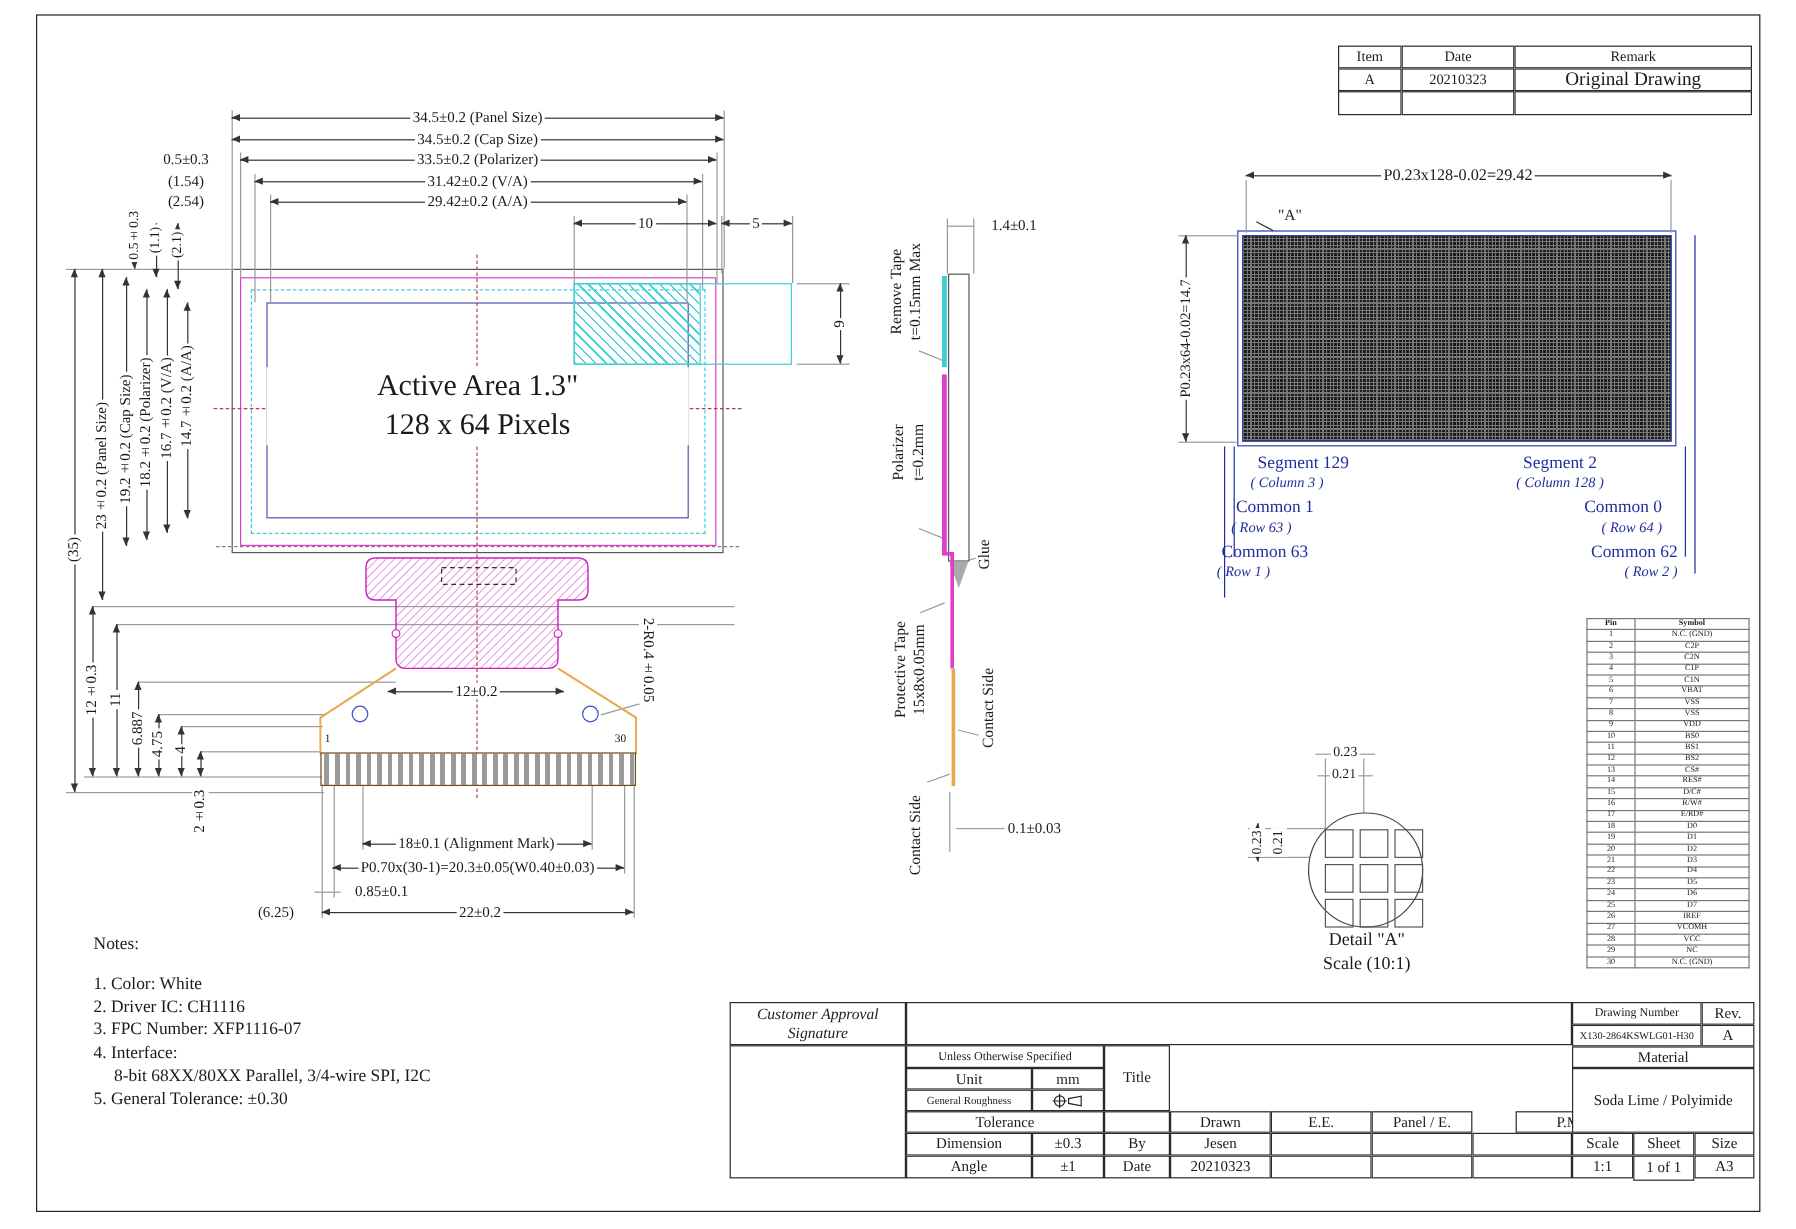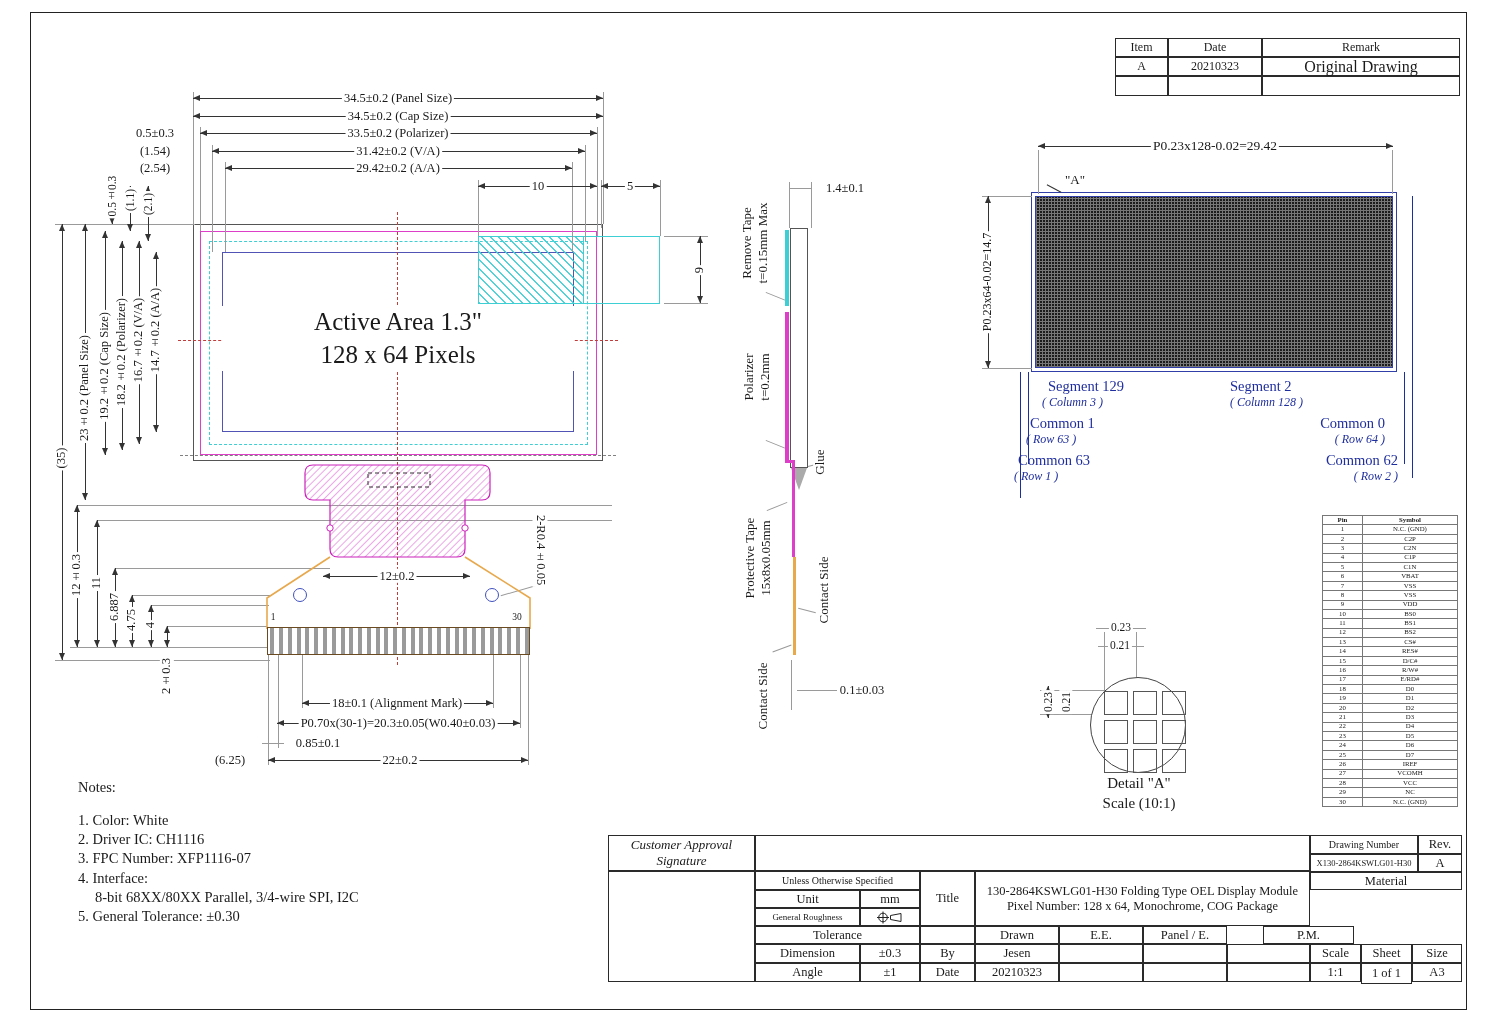"Segment 2" div.abs { text-align: left -> center }
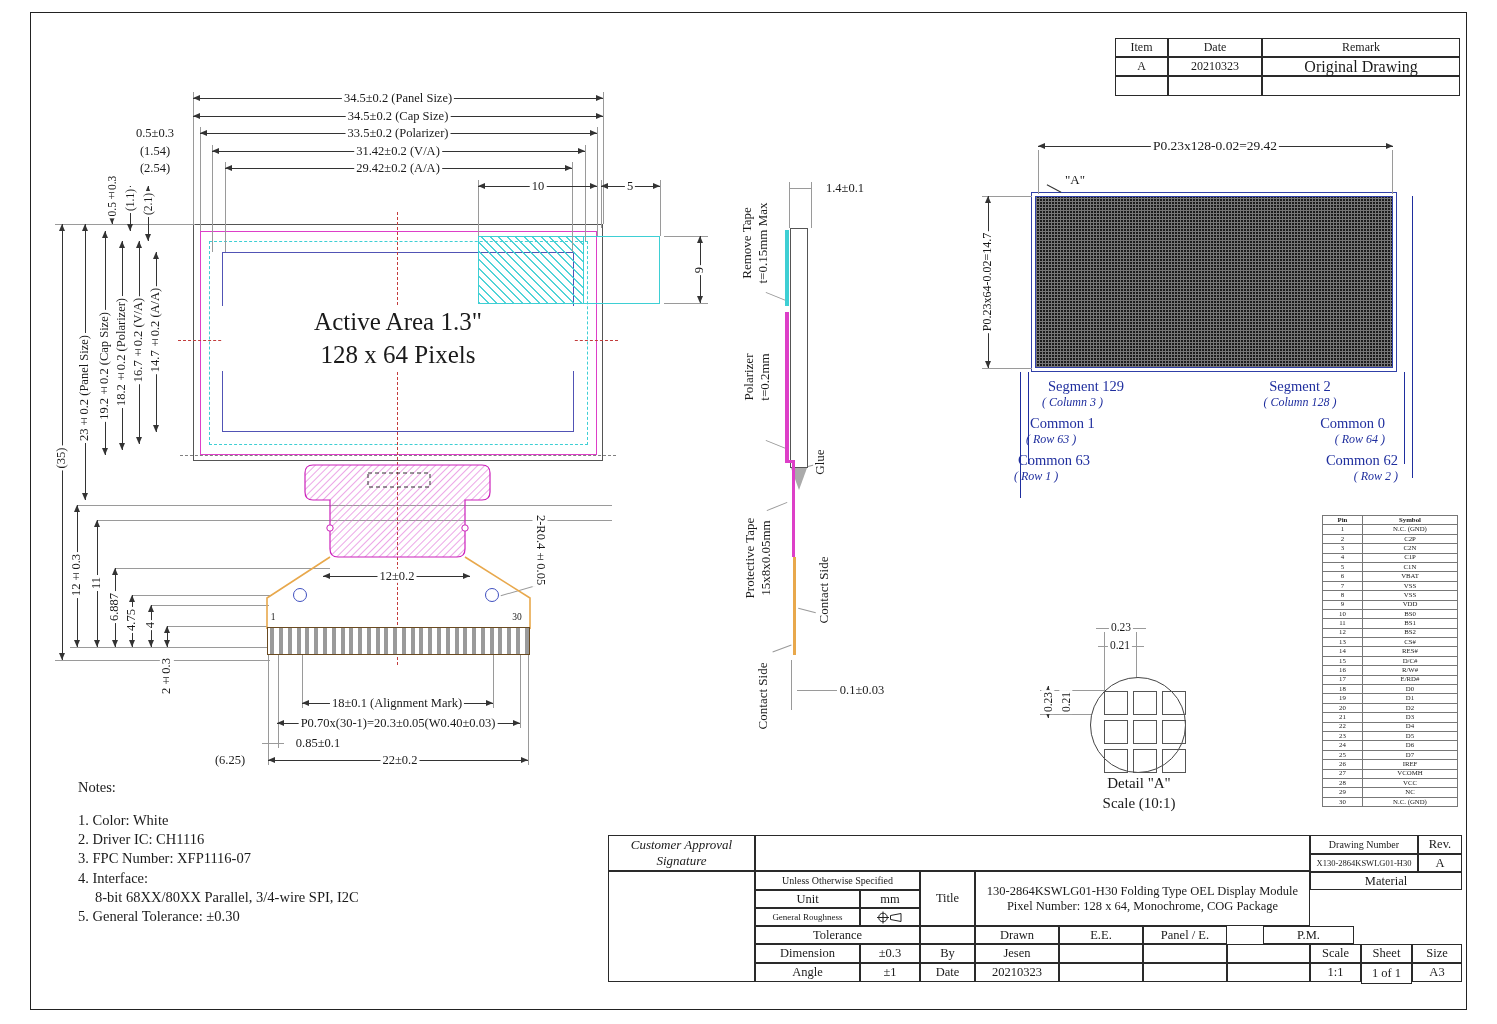"130-2864KSWLG01-H30 Folding Type OEL" div.cell { html: <div> <span>130-2864KSWLG01-H30 Folding Type OEL Display Module</span> <span>Pixel Number: 128 x 64, Monochrome, COG Package</span> </div> -> none }
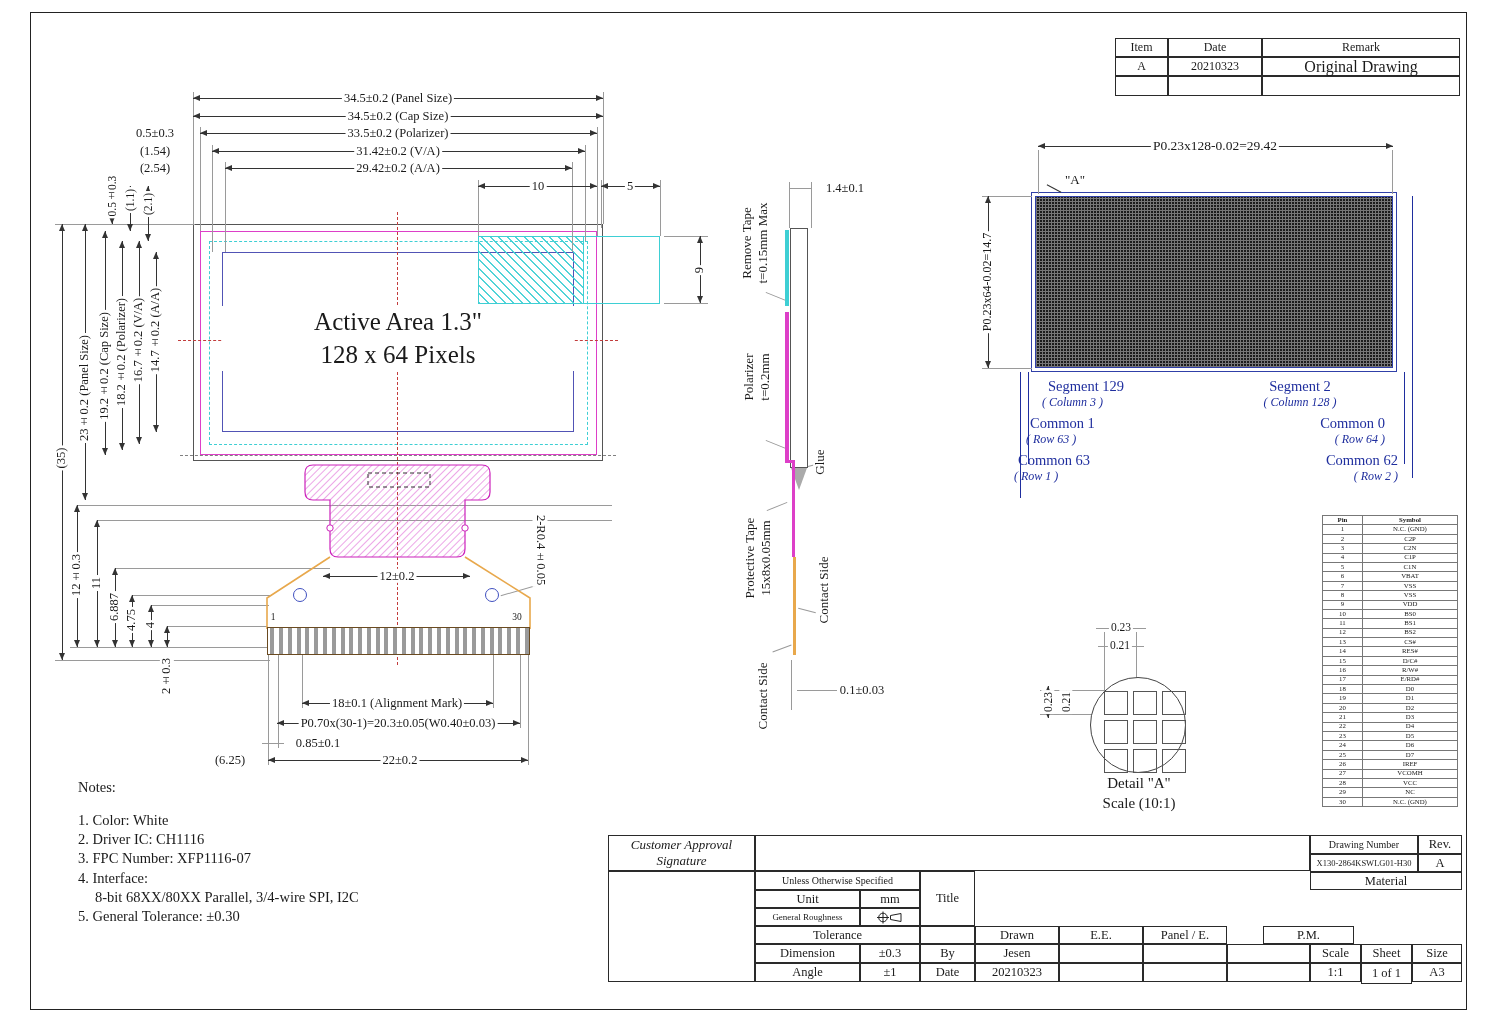"Soda Lime / Polyimide" div.cell { html: none -> <div>Soda Lime / Polyimide</div> }
